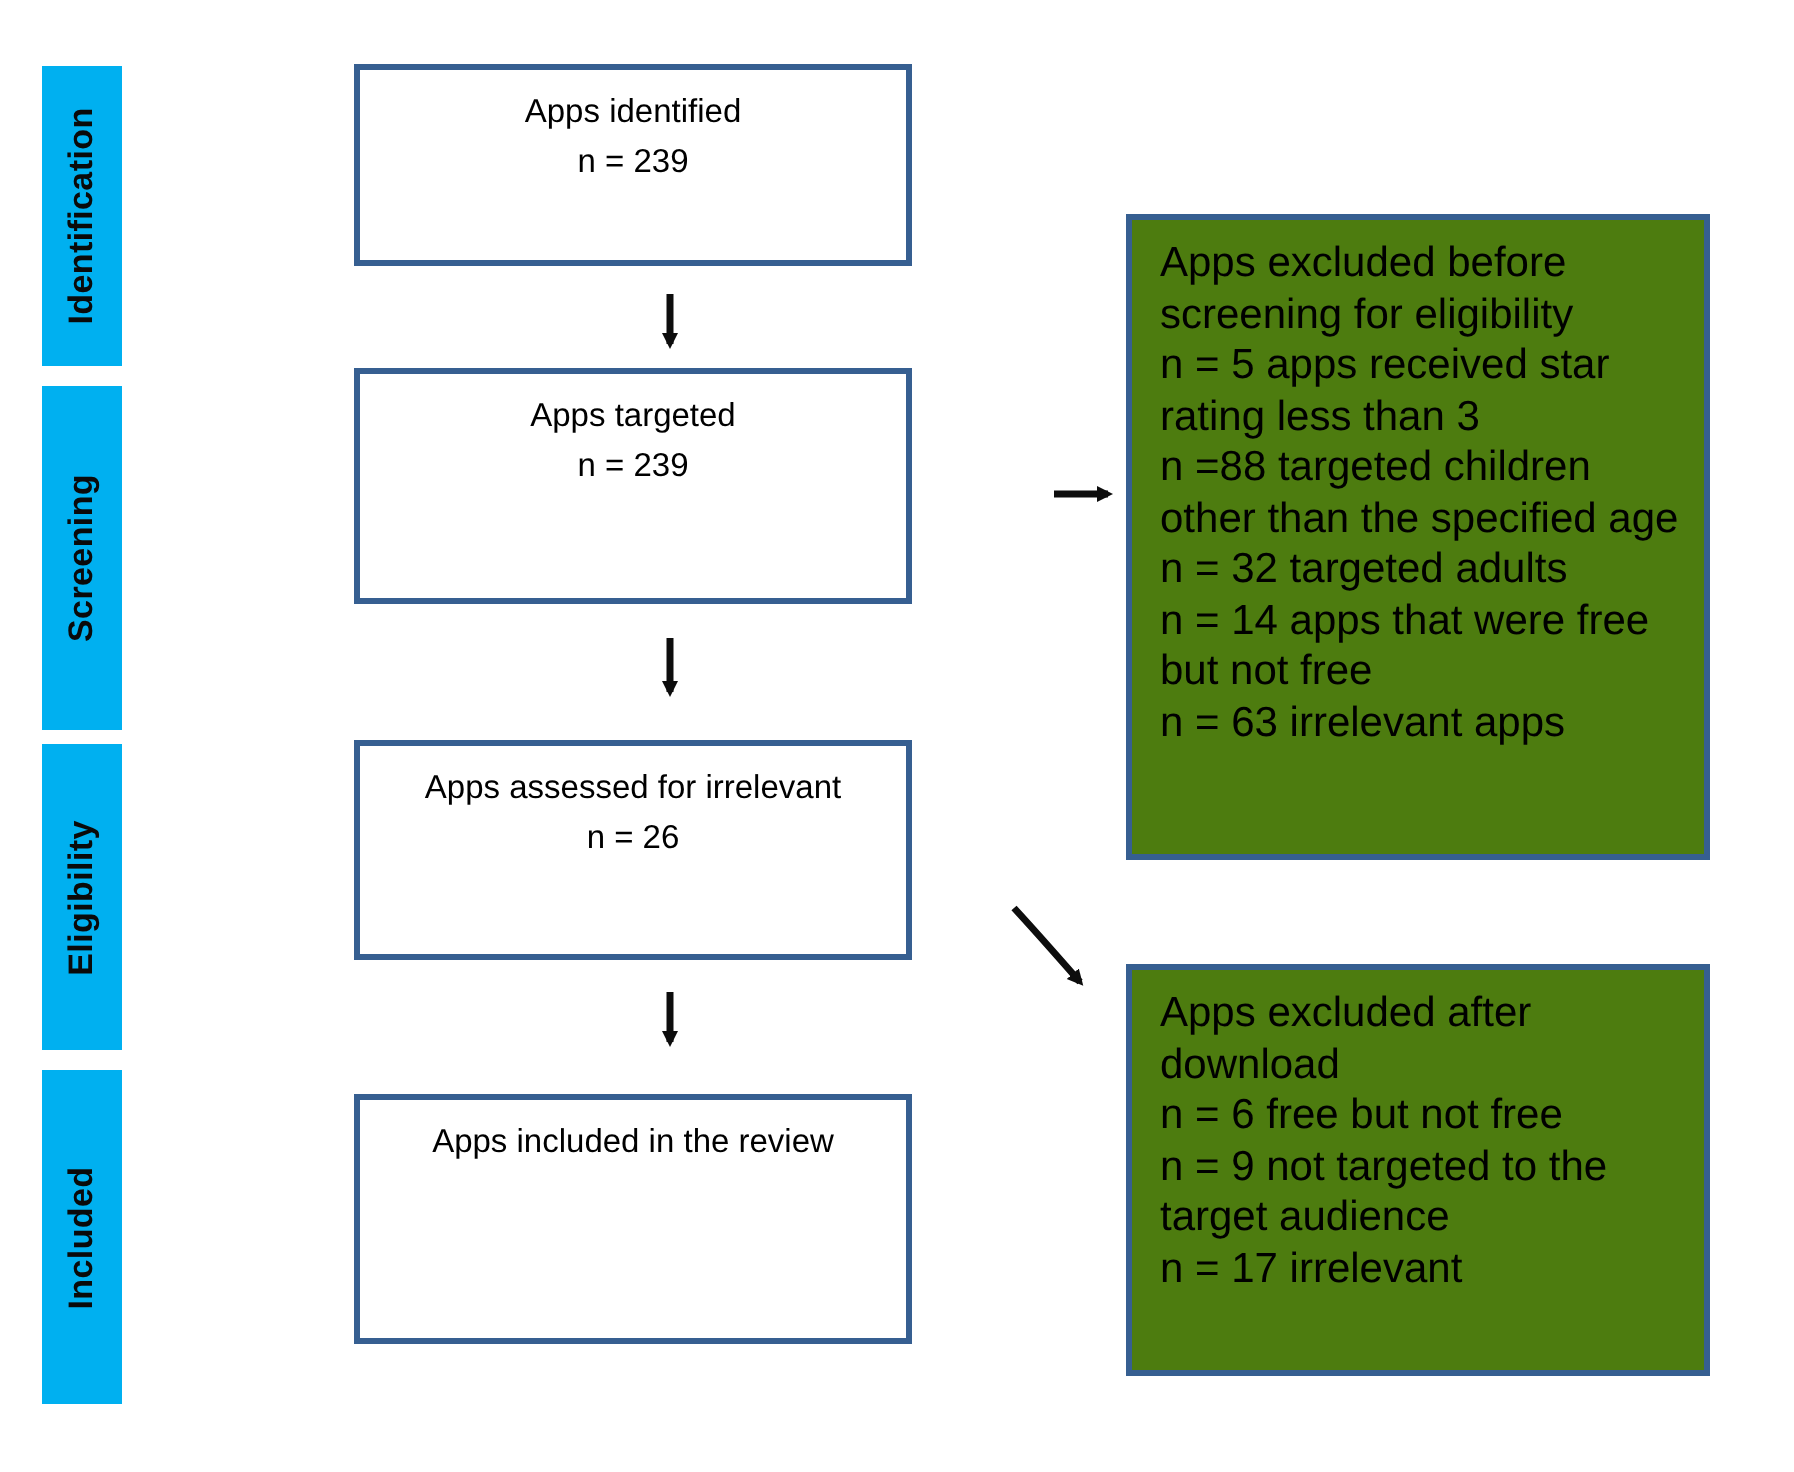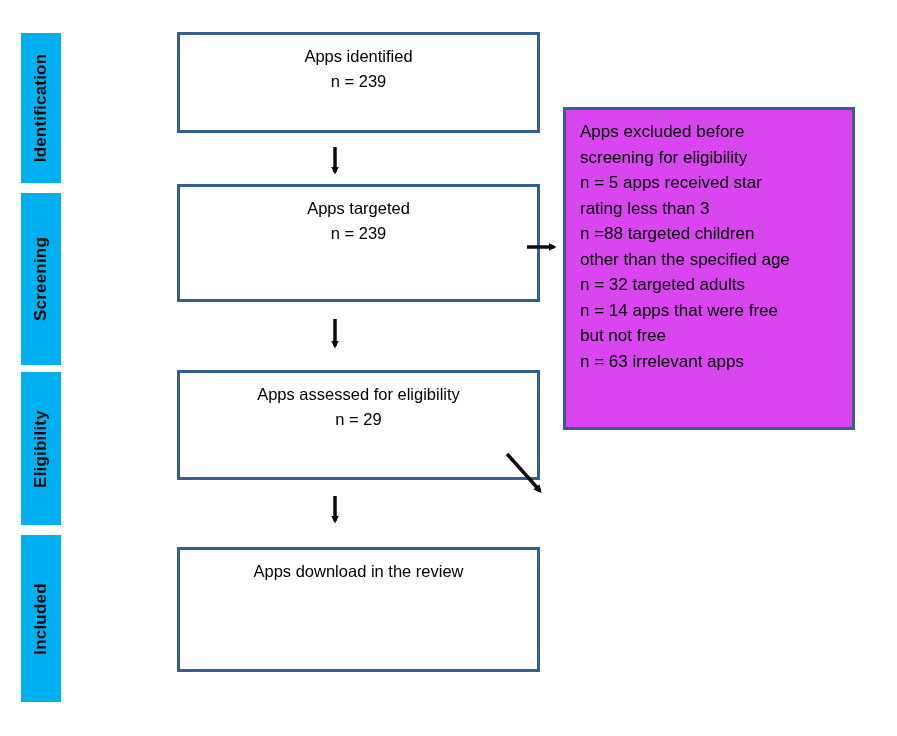"Apps identified" .flow-box { width: 363px -> 279px }
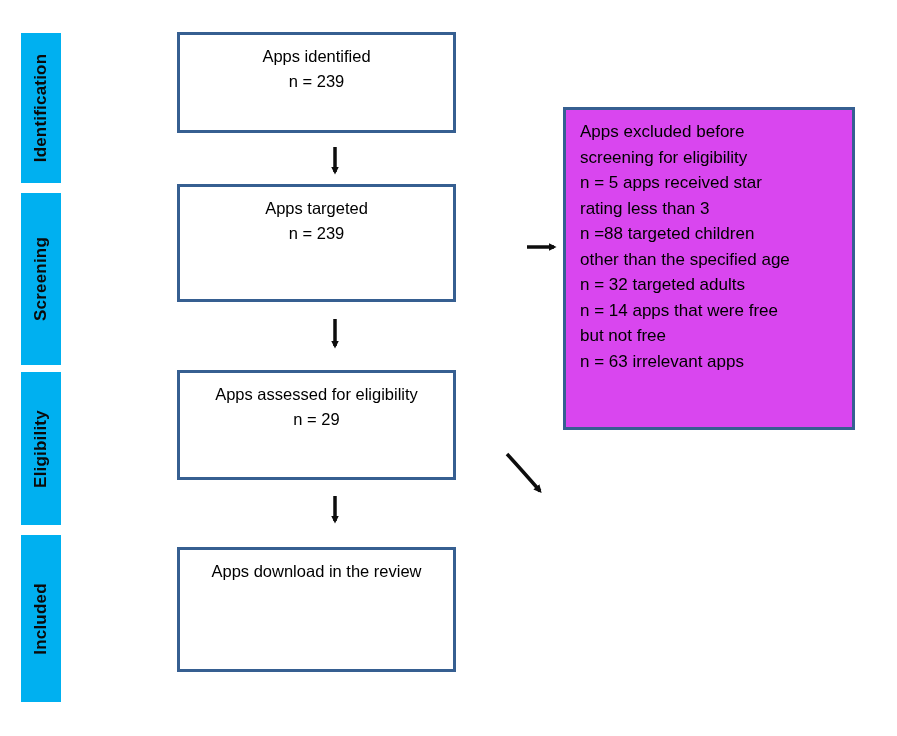"Apps excluded before" .side-box { background: #d946ef -> #4d7c0f; font-size: 17px -> 21px }
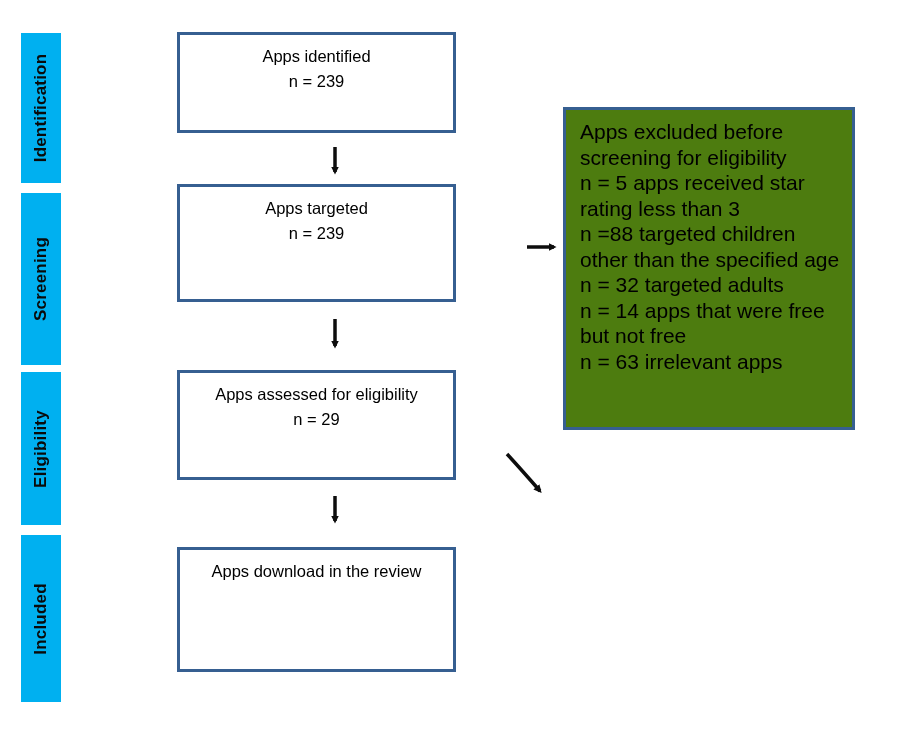"Apps assessed for eligibility" div { text: eligibility -> irrelevant }
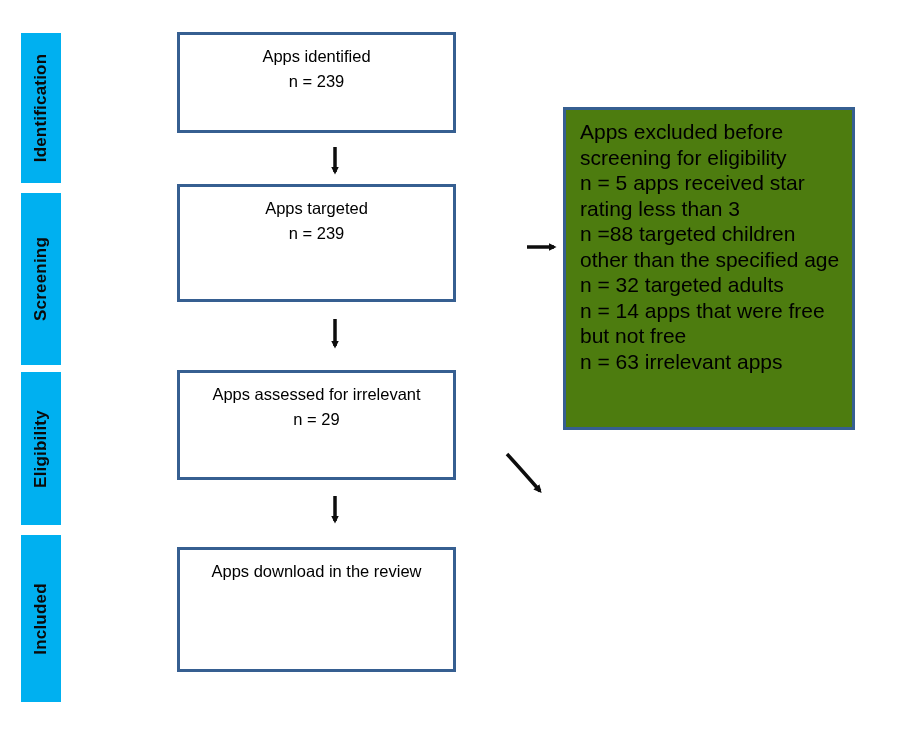"n = 29" div { text: 29 -> 26 }
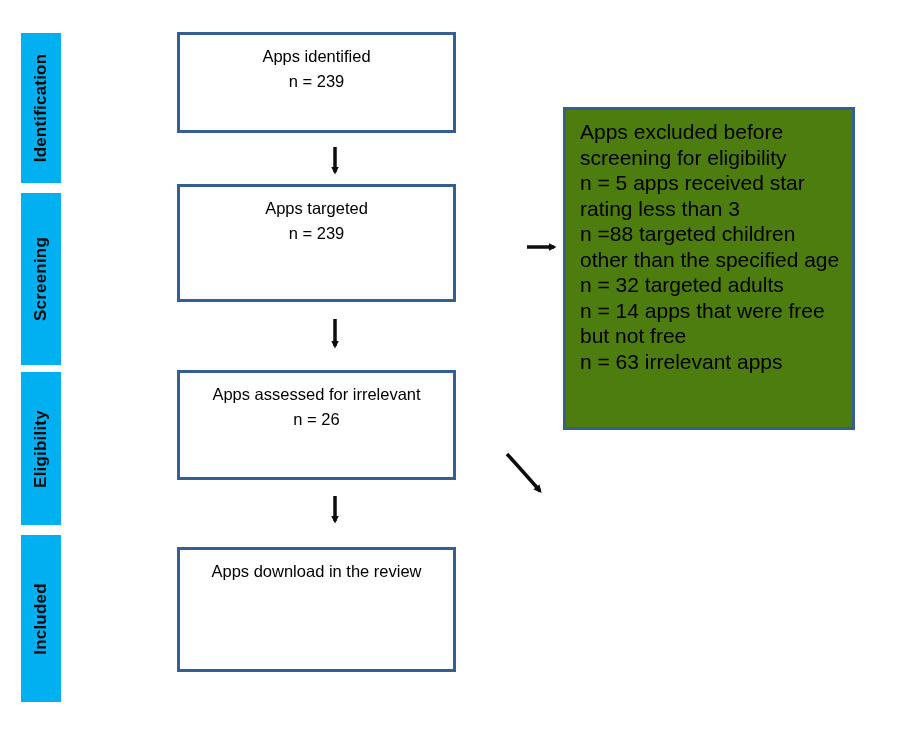"Apps excluded after" div.side-box { html: none -> <div>Apps excluded after download n = 6 free but not free n = 9 not targeted to the target audience n = 17 irrelevant</div> }
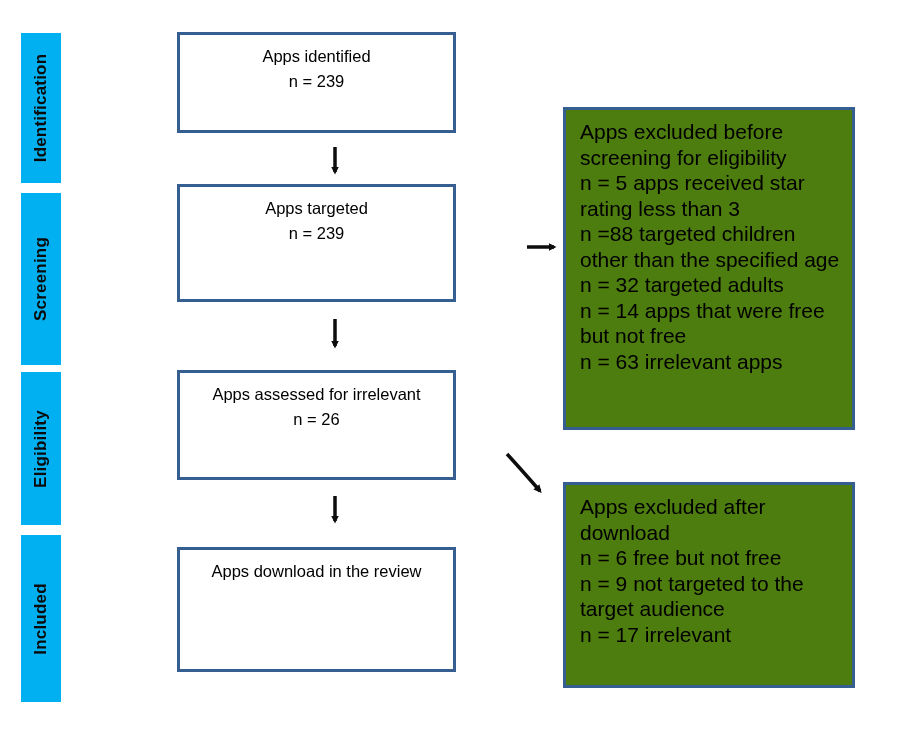"Apps download in the review" div { text: download -> included }
